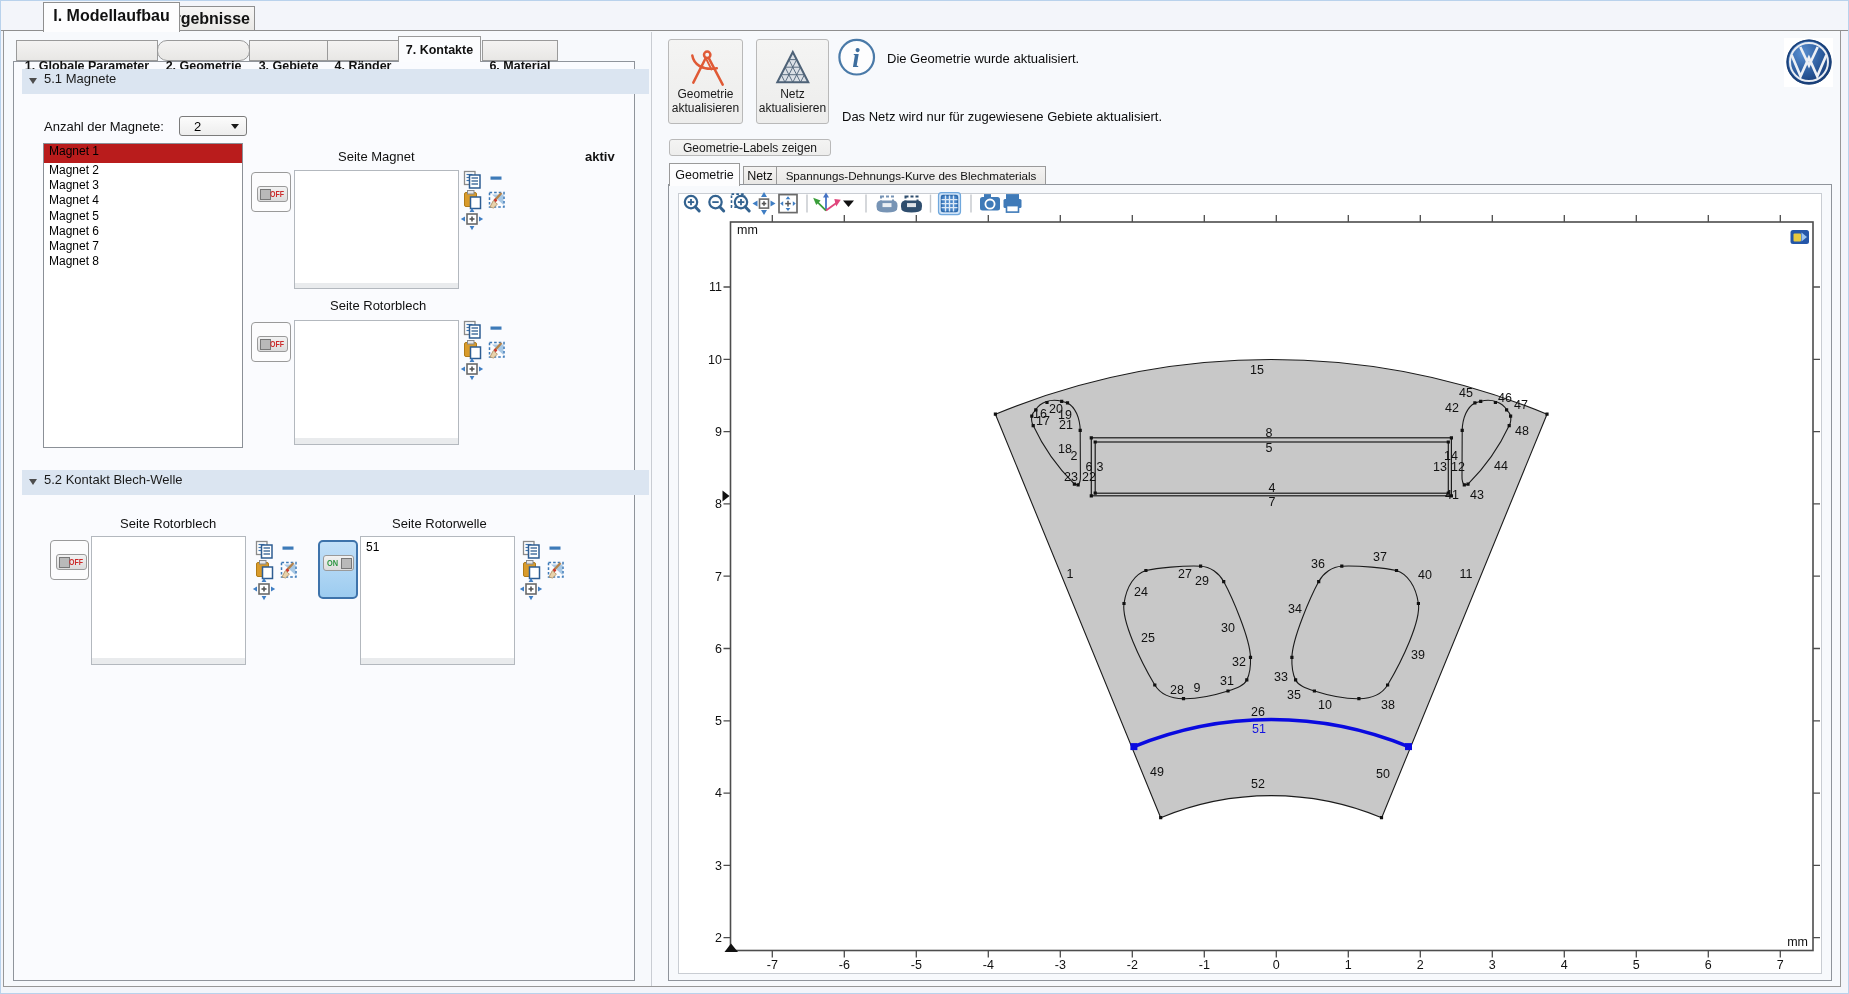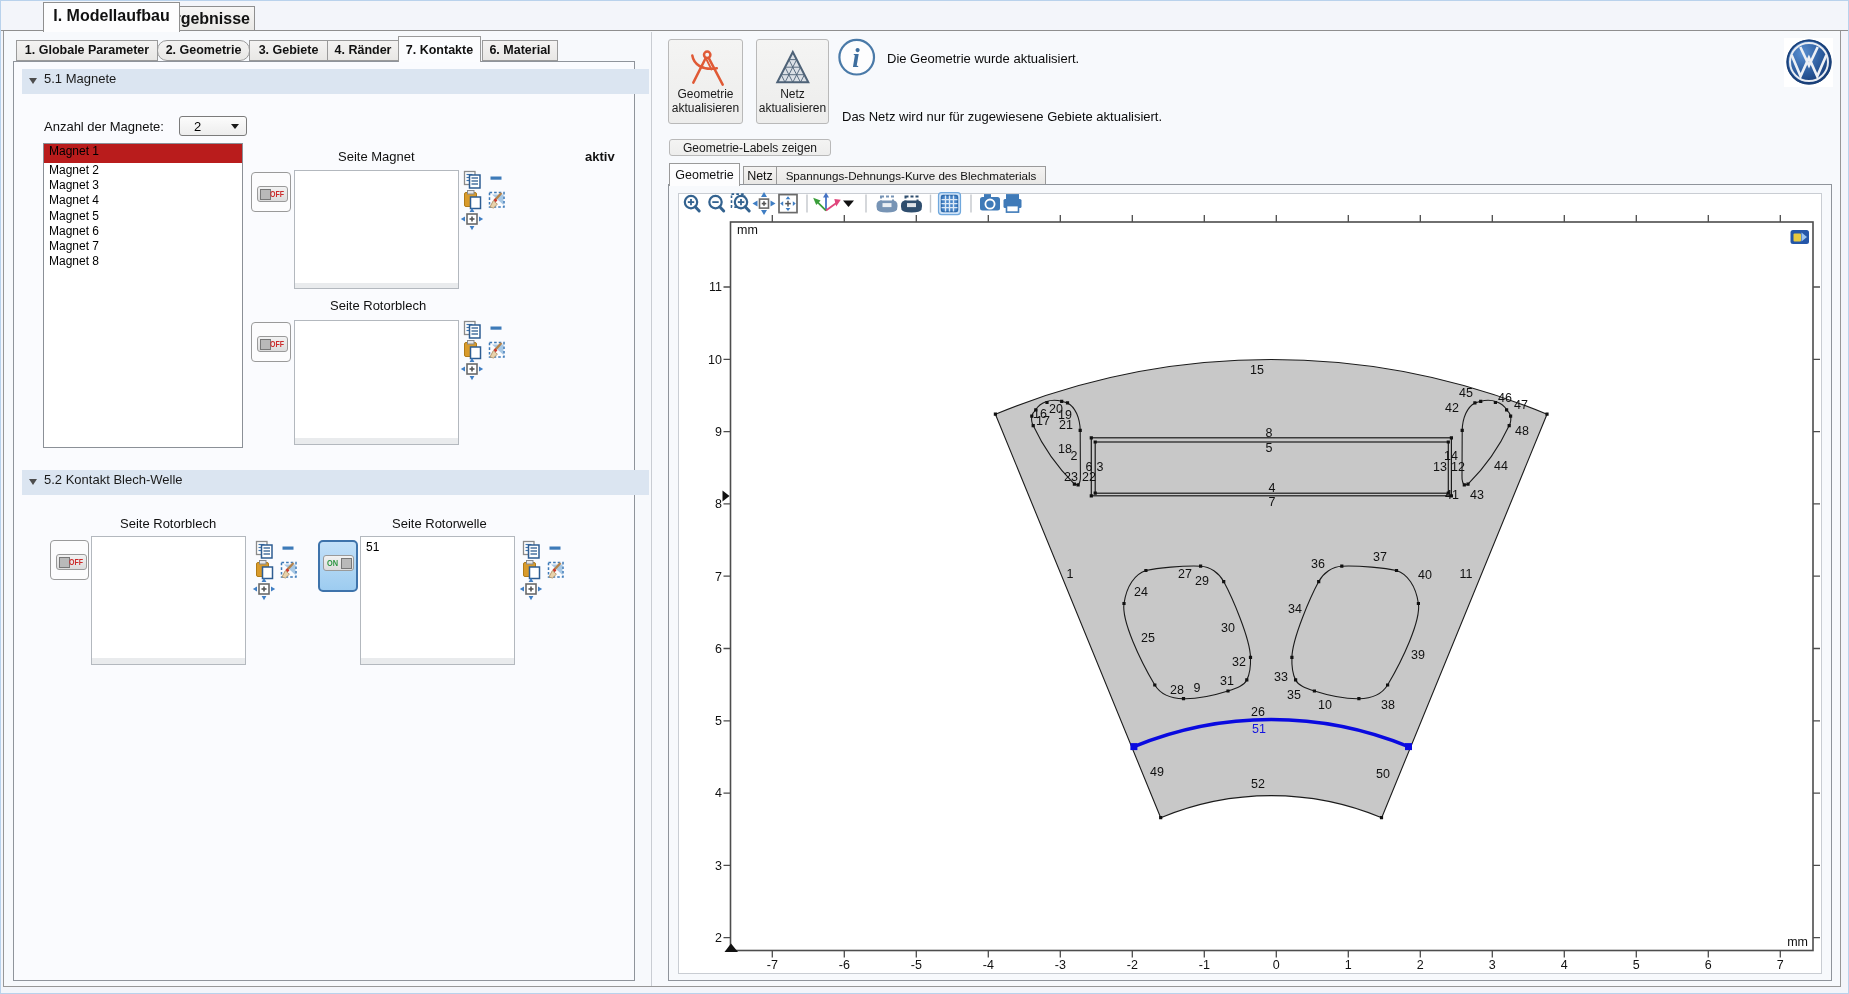"1. Globale Parameter" .stab { padding-top: 2px -> 18px }
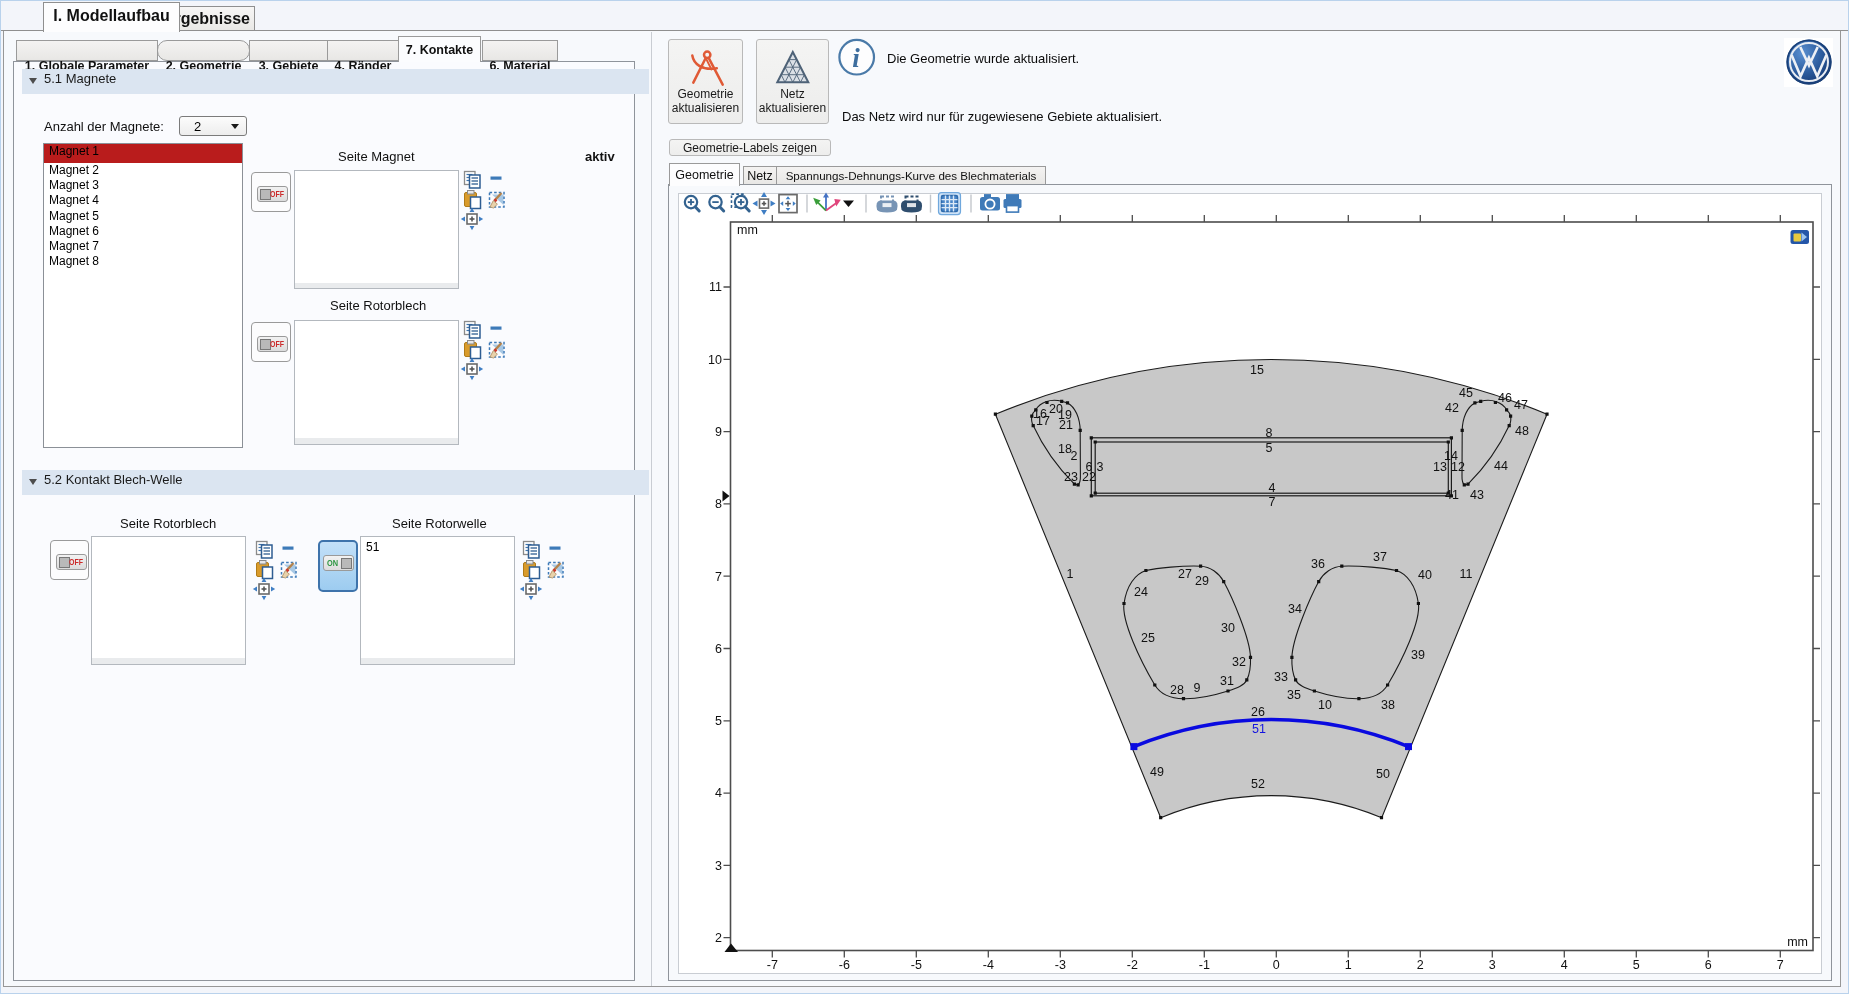"ON" div.abs { height: 52px -> 59px }
